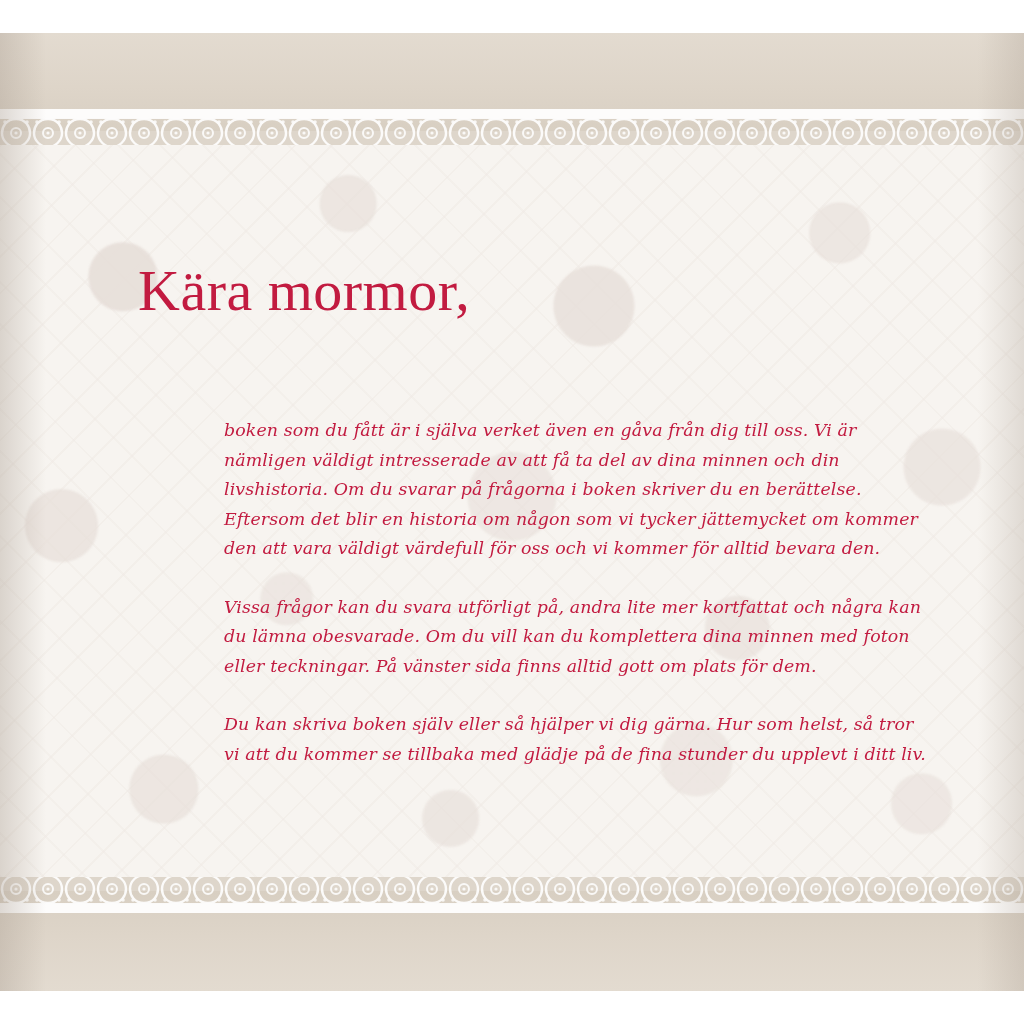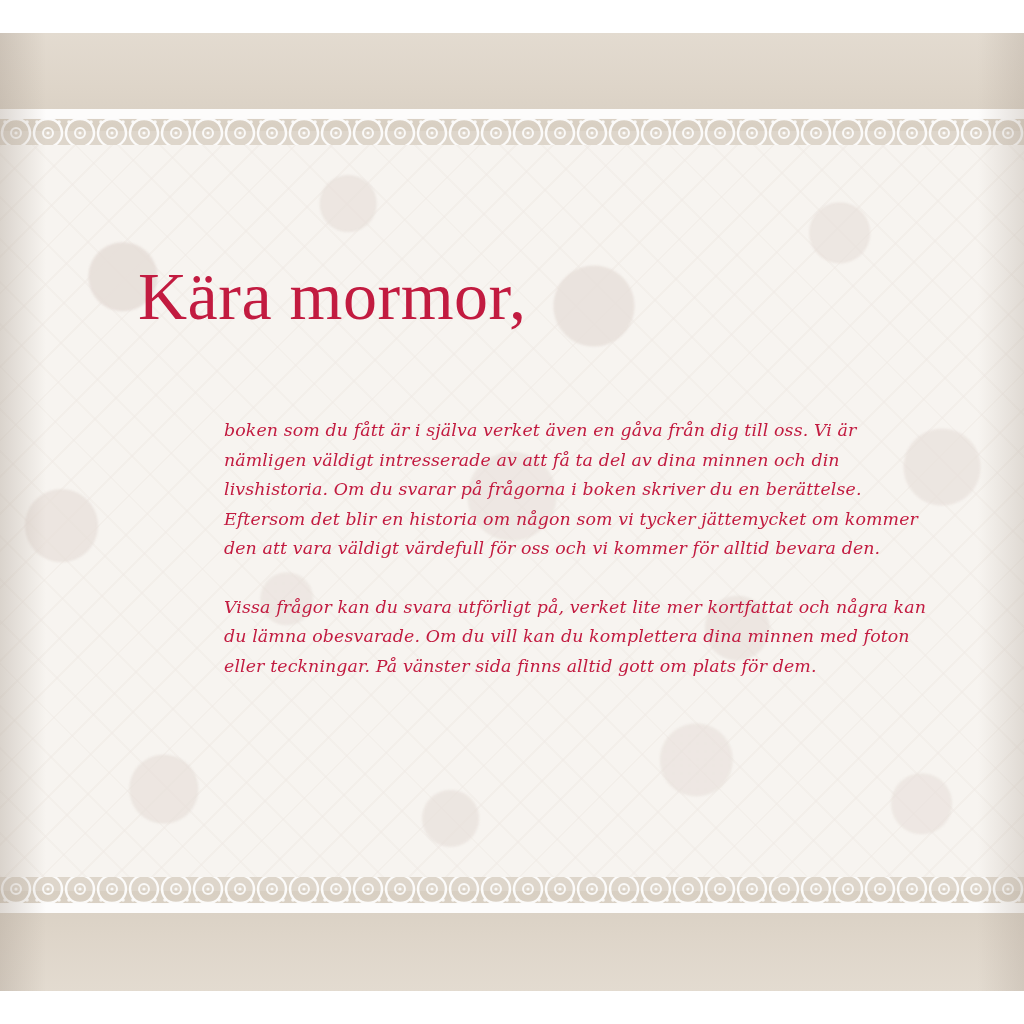"Kära mormor," .headline { font-size: 68px -> 58px }
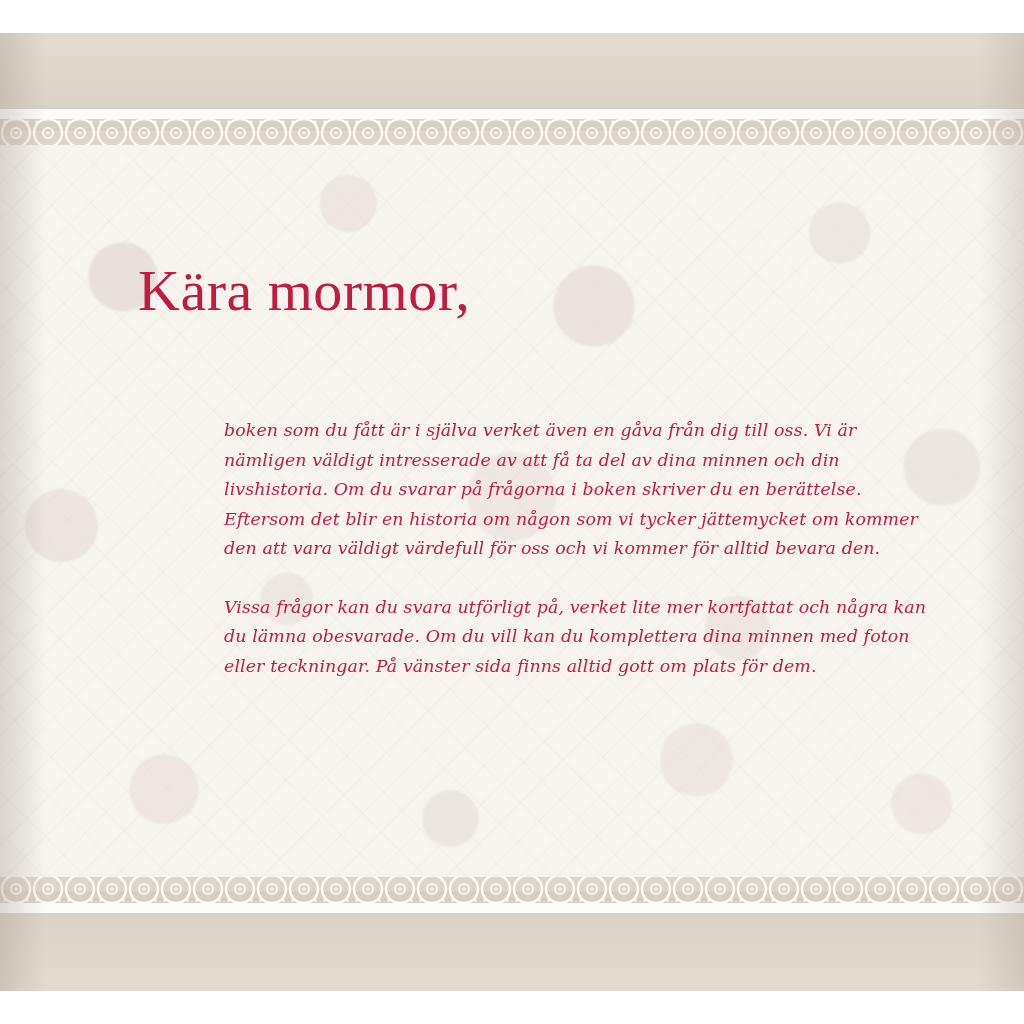"Vissa frågor kan du svara" p { text: verket -> andra }
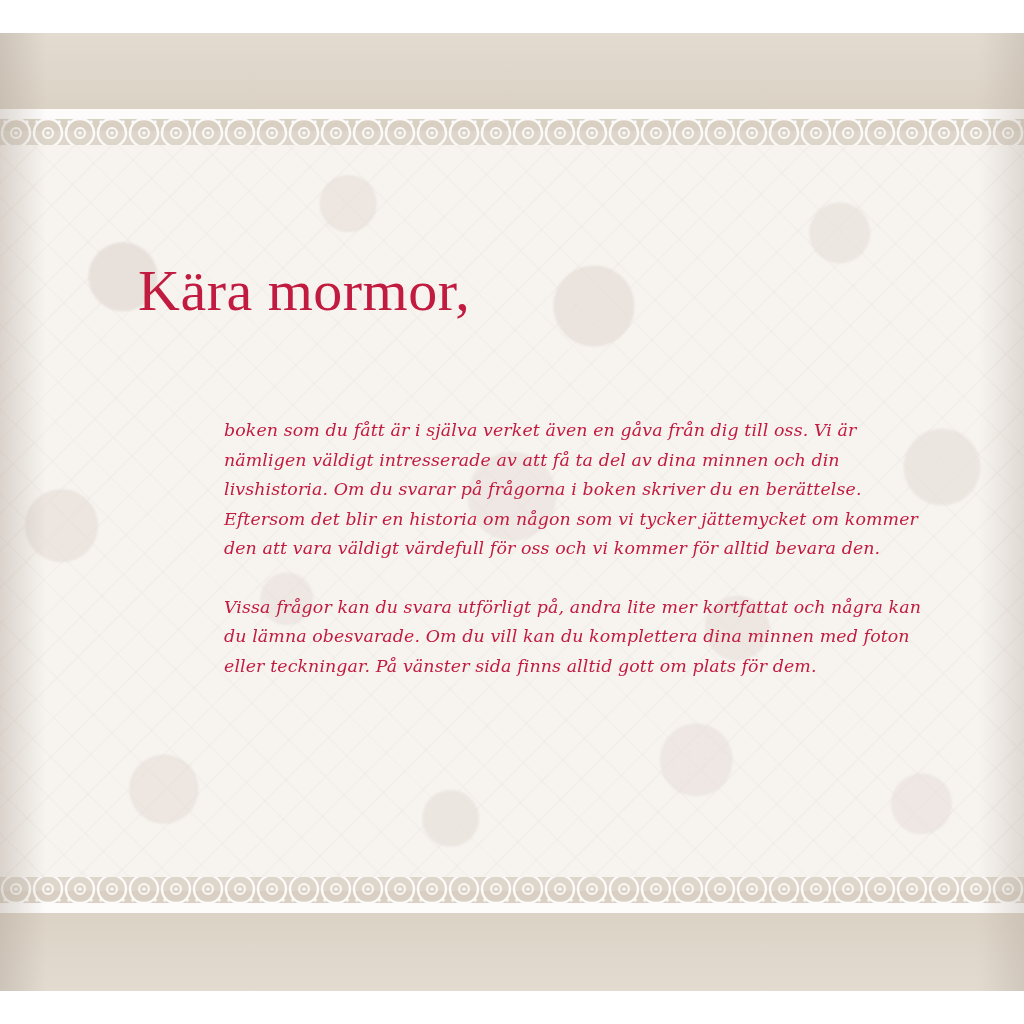"Du kan skriva boken själv" p { html: none -> <p>Du kan skriva boken själv eller så hjälper vi dig gärna. Hur som helst, så tror vi att du kommer se tillbaka med glädje på de fina stunder du upplevt i ditt liv.</p> }
